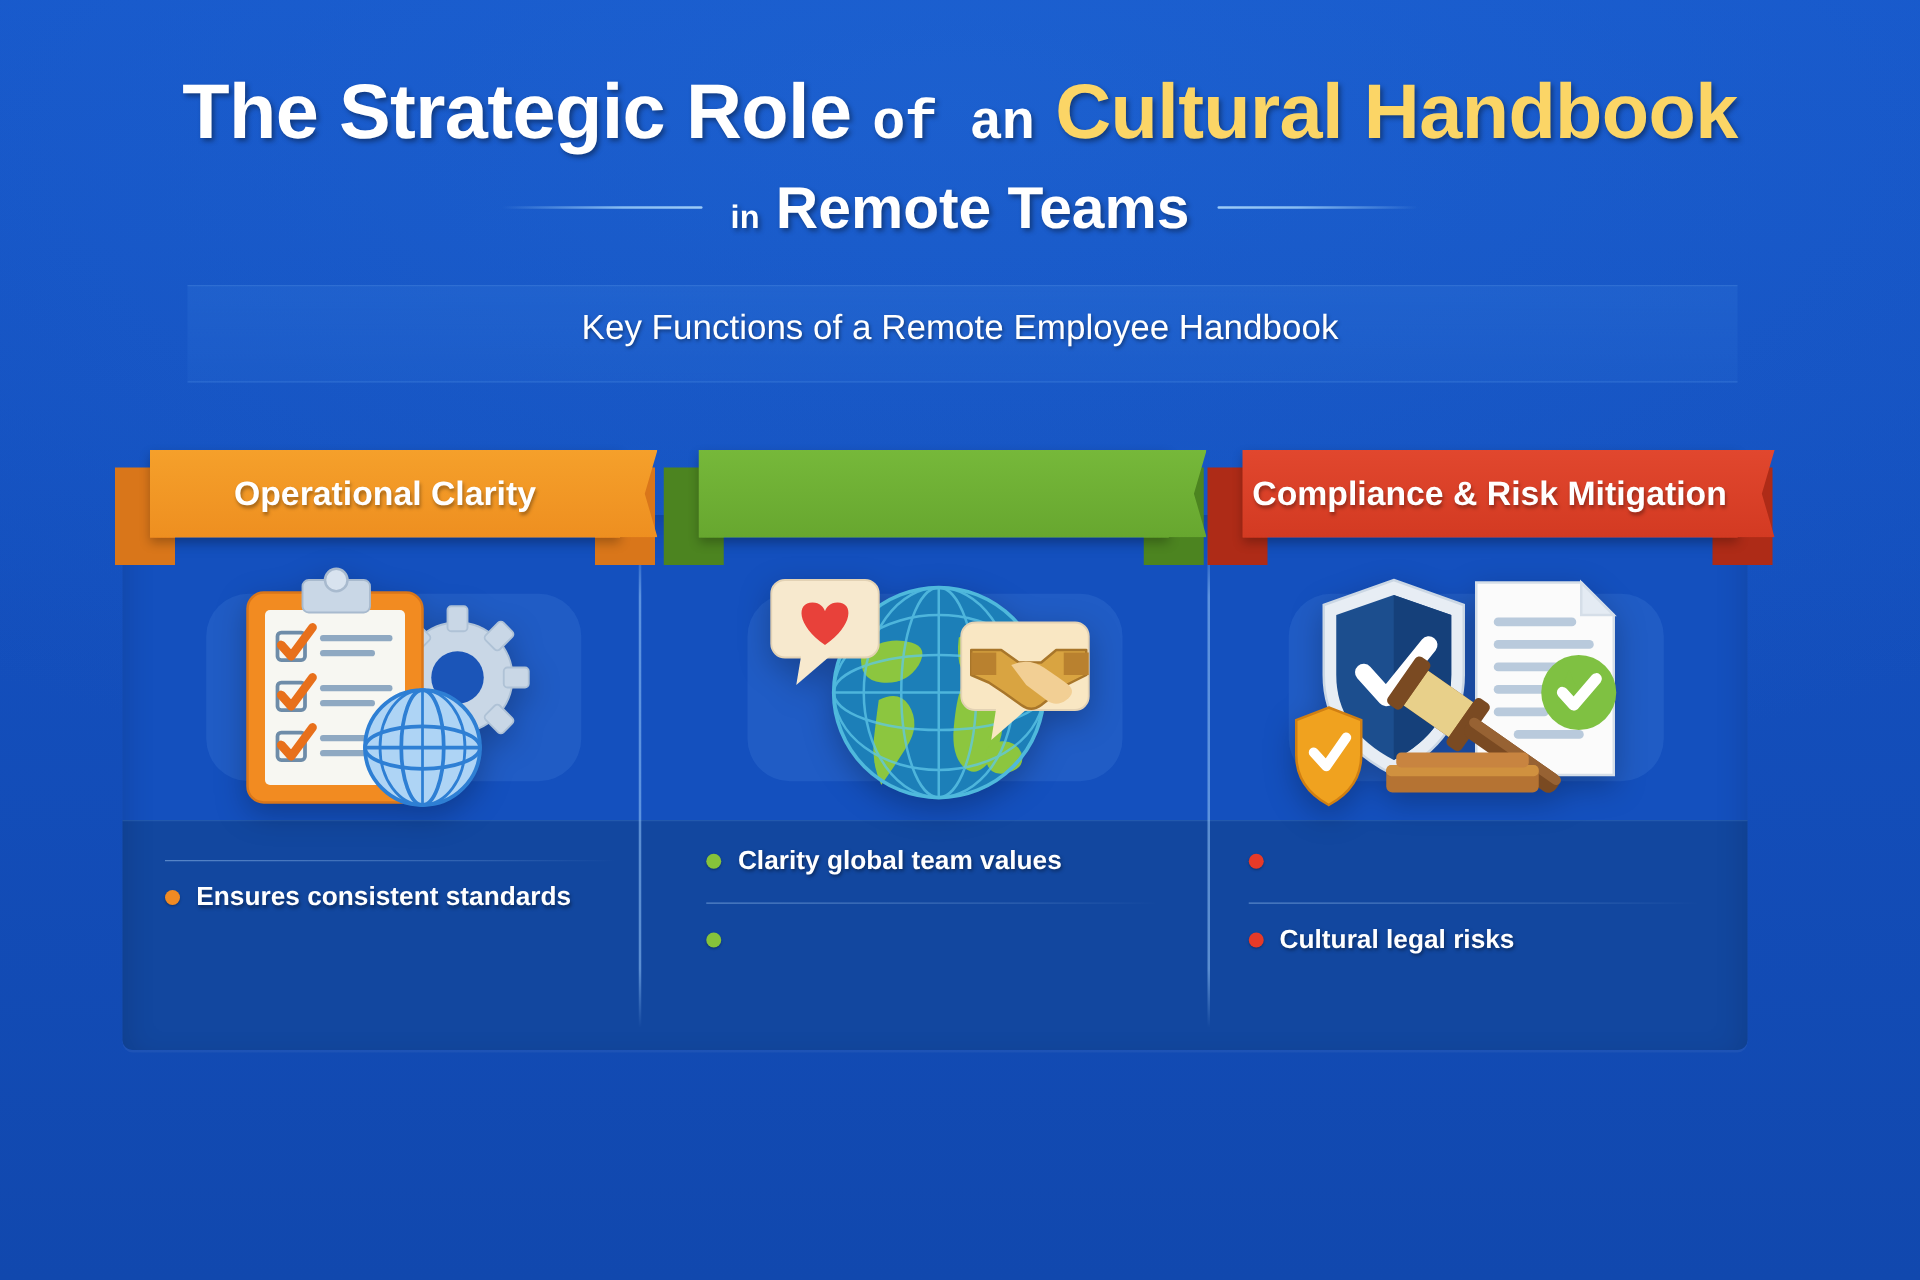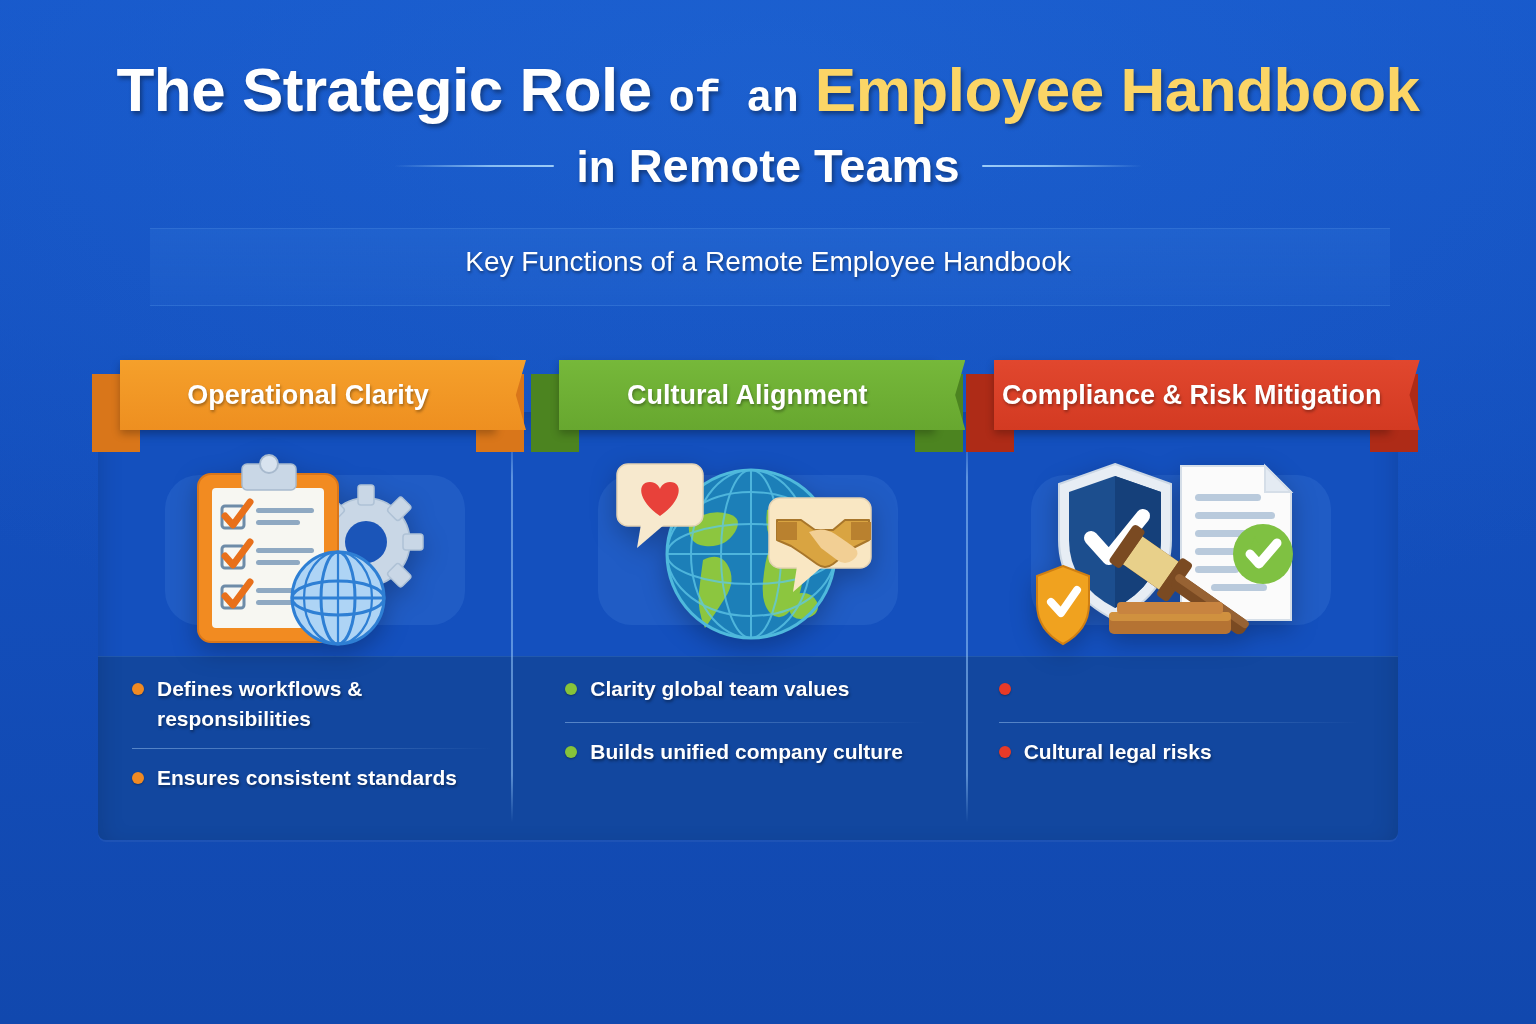"Employee Handbook" span.t-gold { text: Employee -> Cultural }
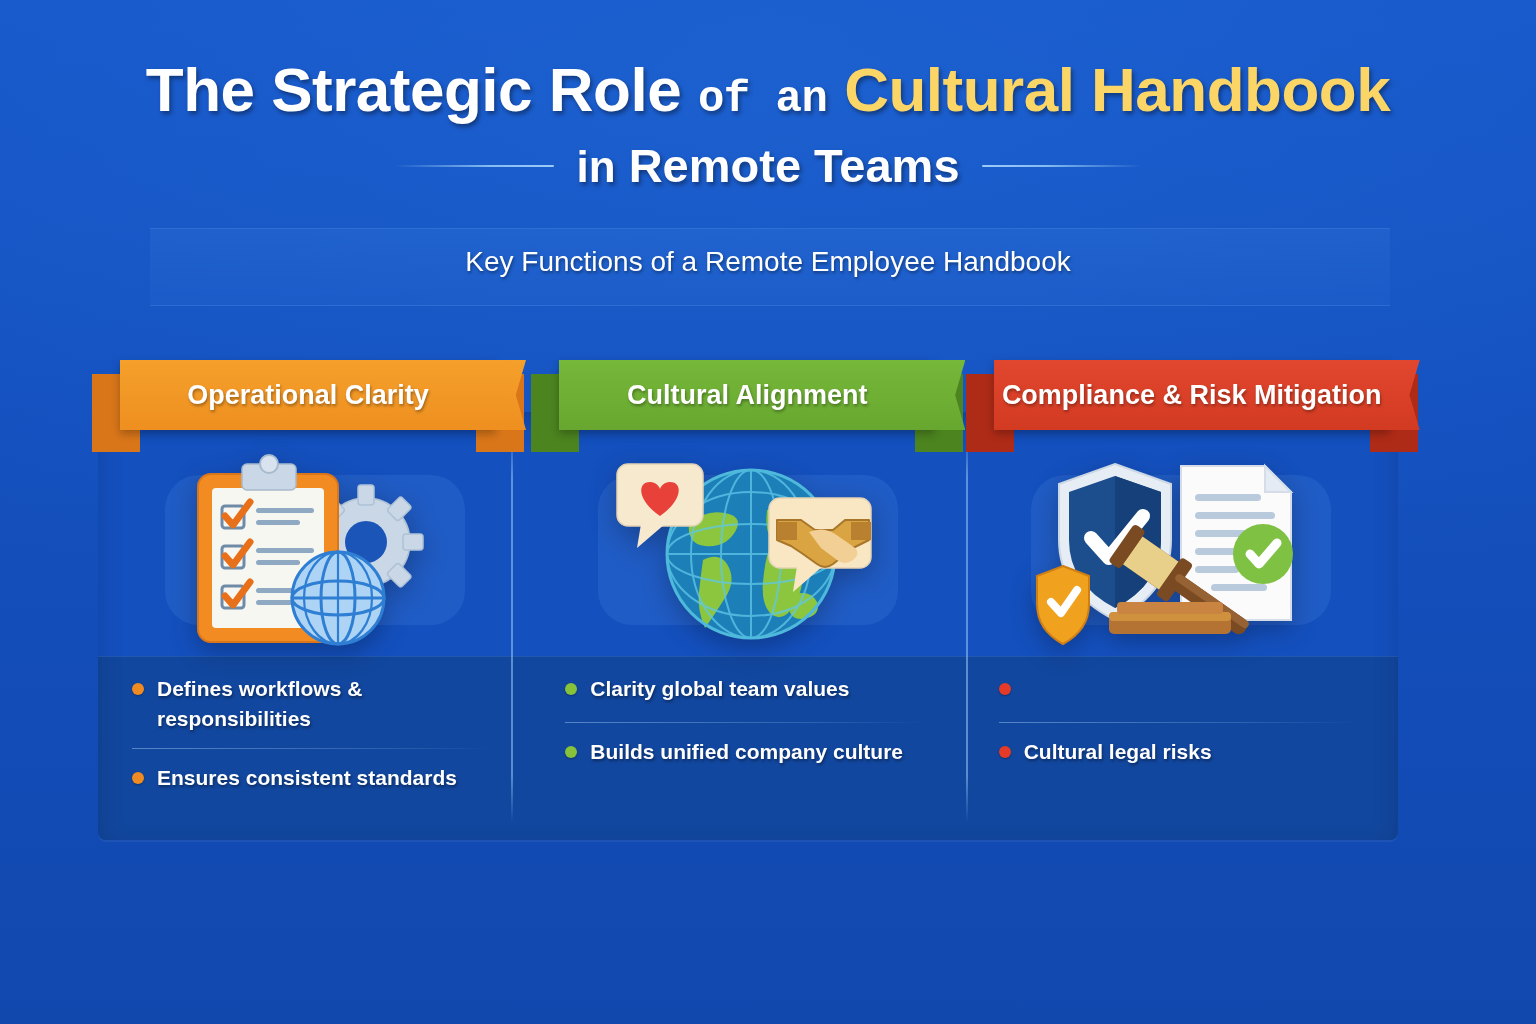"in" .title-line2 .t-small2 { font-size: 44px -> 26px }
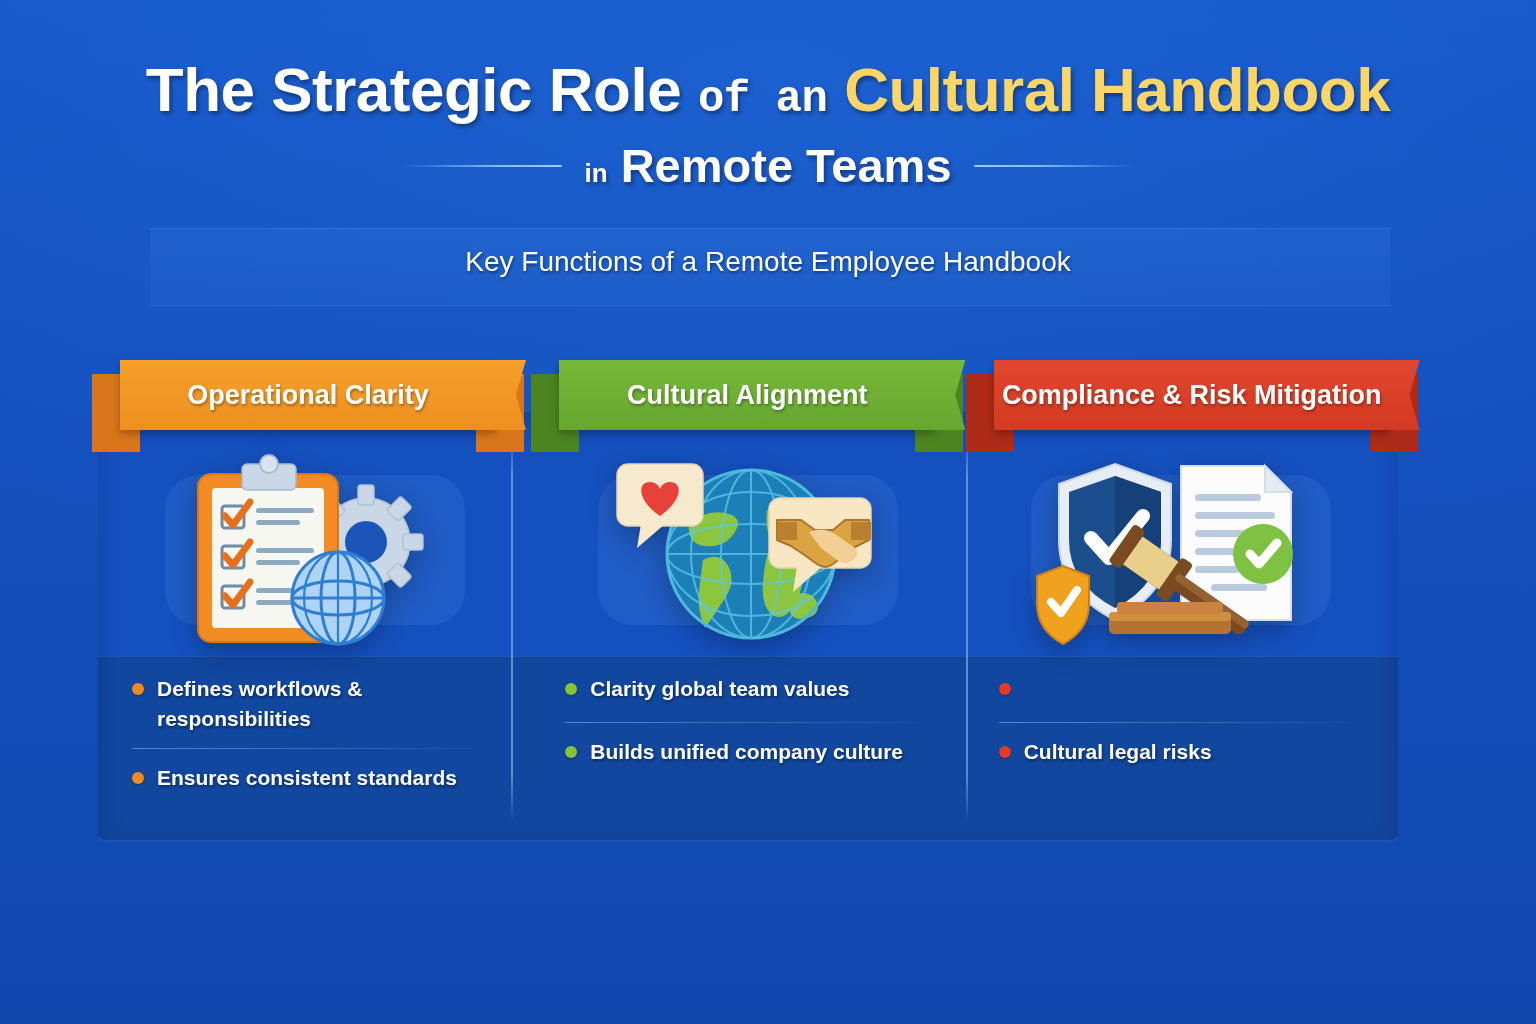"Cultural Alignment" span.label { html: <span>Cultural Alignment</span> -> none }
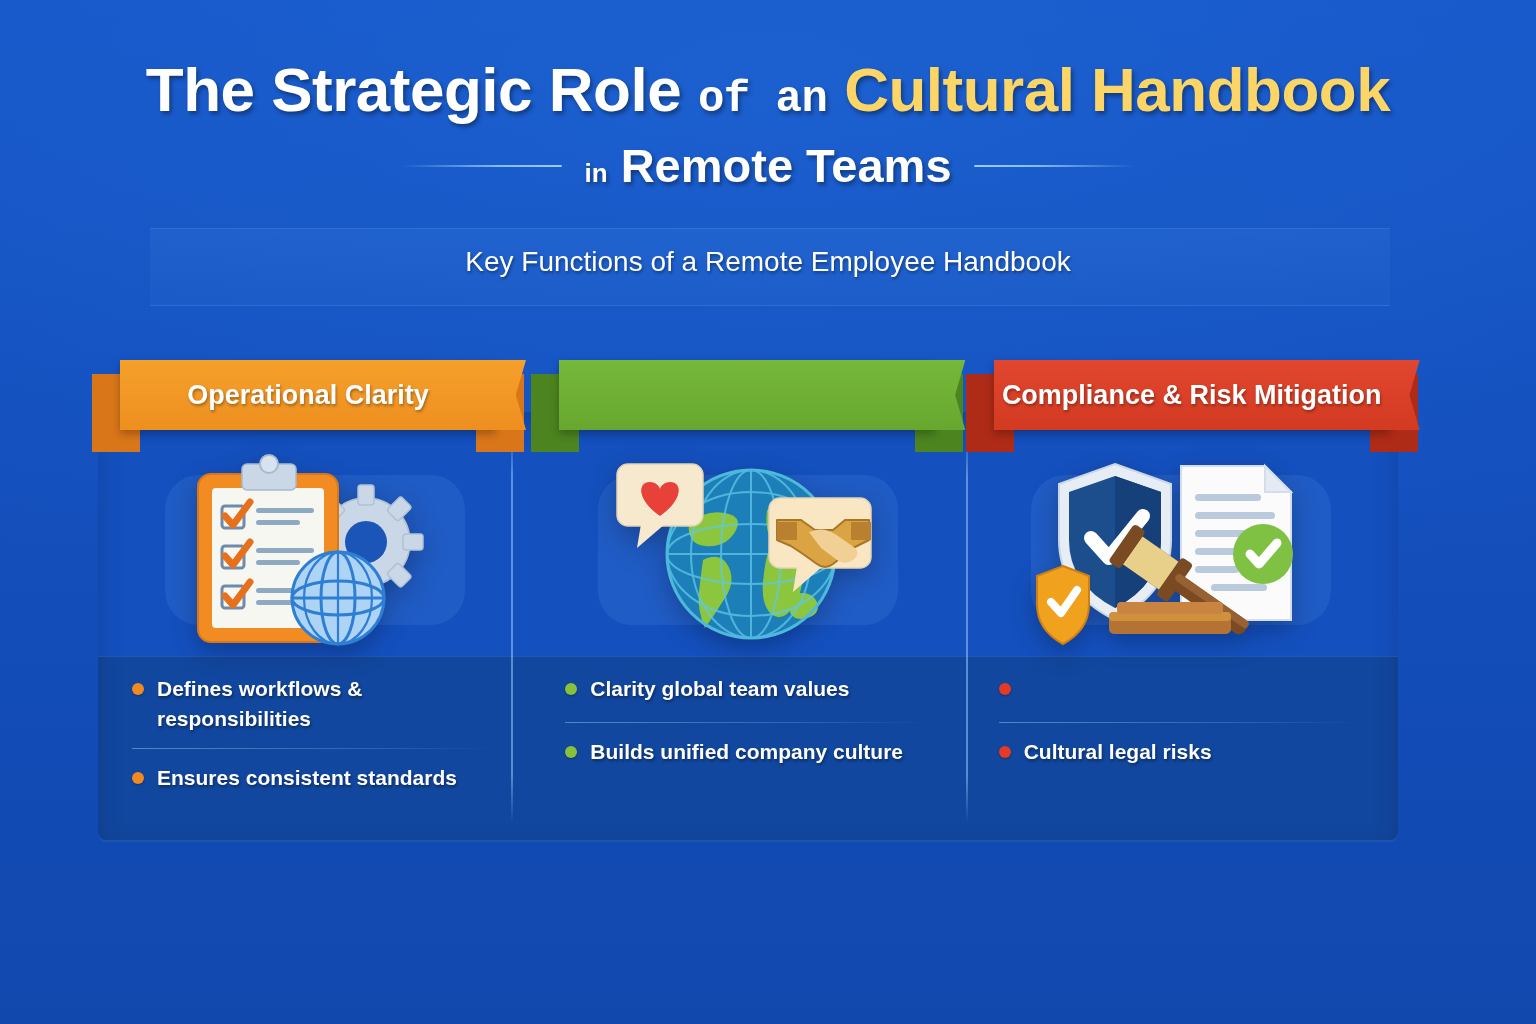"Defines workflows & responsibilities" div.bullet { html: <div> <div></div> <div>Defines workflows &amp; responsibilities</div> </div> -> none }
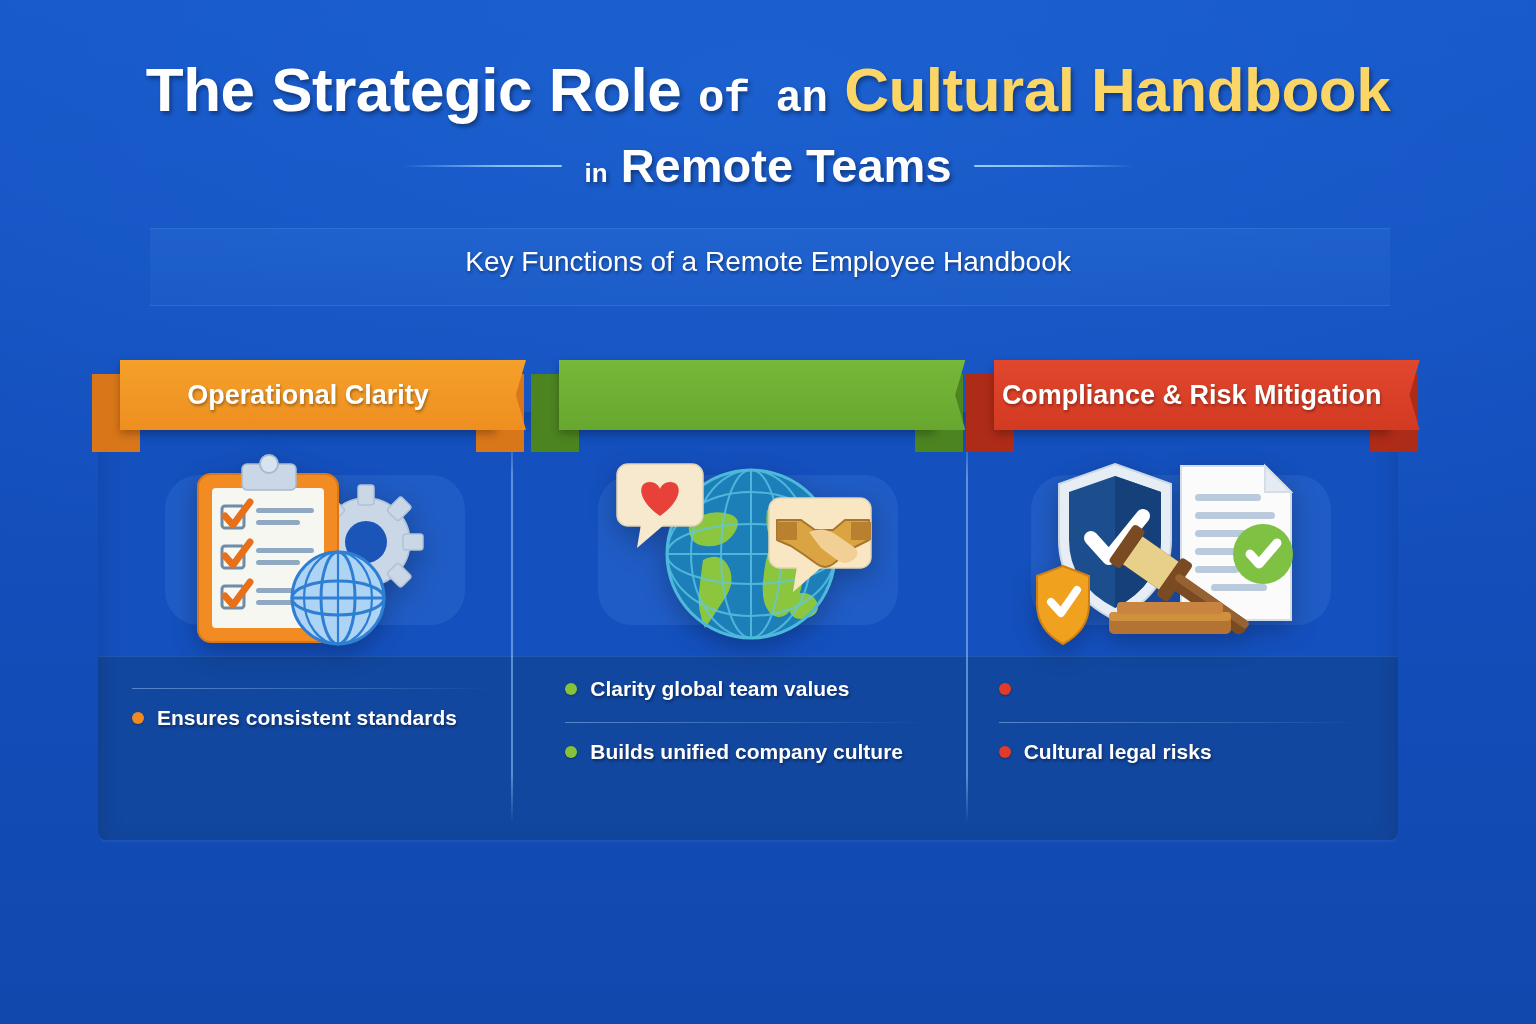"Builds unified company culture" div.btext { html: <div>Builds unified company culture</div> -> none }
